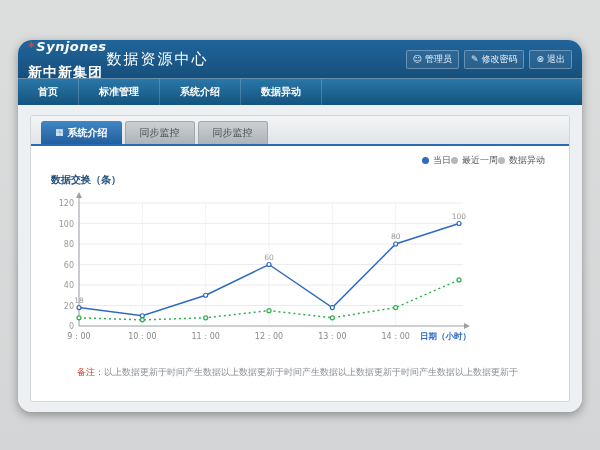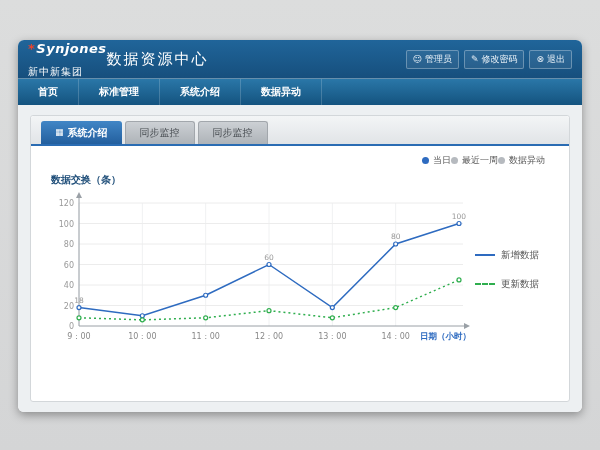"*Synjones" .window { border-radius: 6px -> 14px }
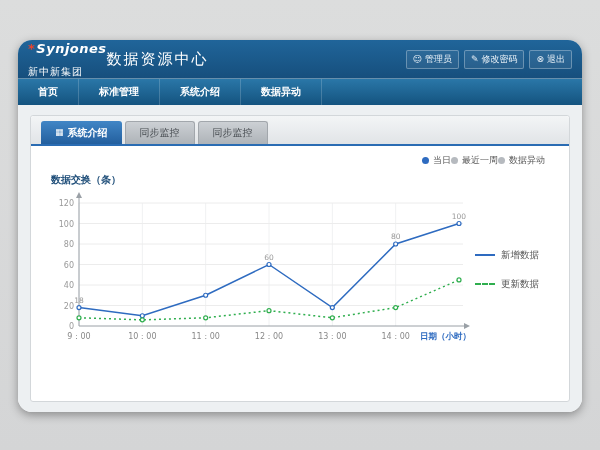"新中新集团" .logo-sub { font-size: 10px -> 14px; font-weight: normal -> bold }
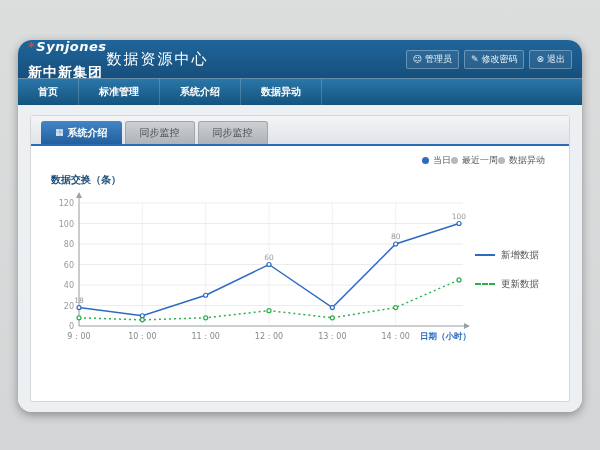"新增数据" div.series-legend { html: <div> <div> <span></span> <span>新增数据</span> </div> <div> <span></span> <span>更新数据</span> </div> </div> -> none }
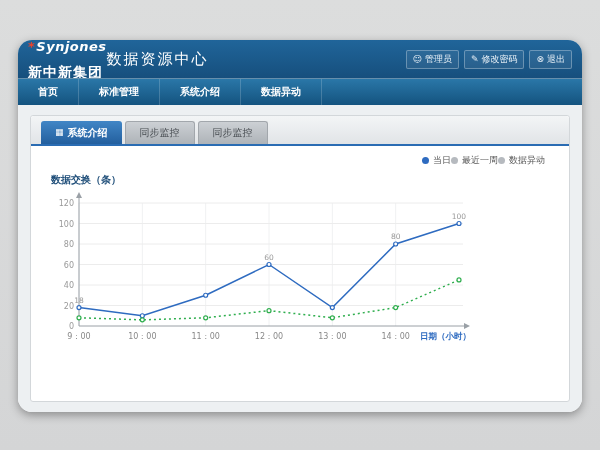"备注：以上数据更新于时间产生数据以上数据更新于时间产生数据以上数据更新于时间产生" div.note { html: none -> <div> <span>备注：</span><span>以上数据更新于时间产生数据以上数据更新于时间产生数据以上数据更新于时间产生数据以上数据更新于</span> </div> }
